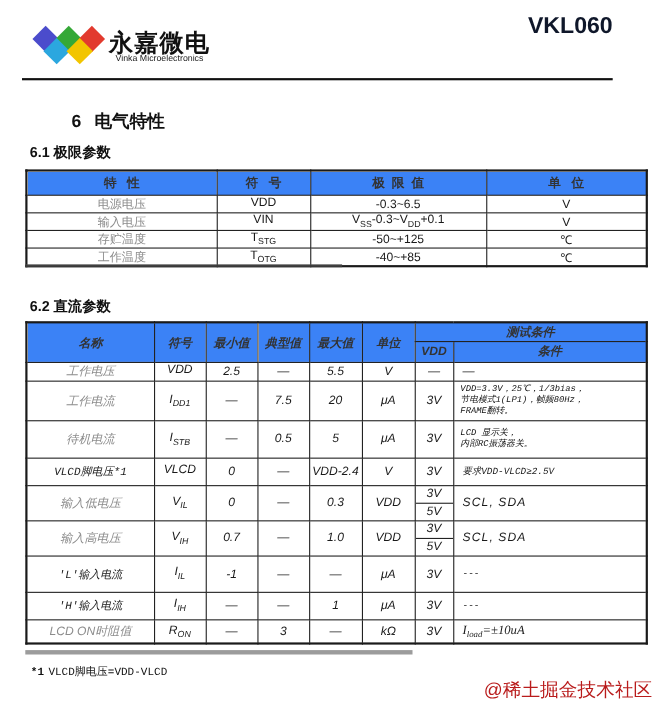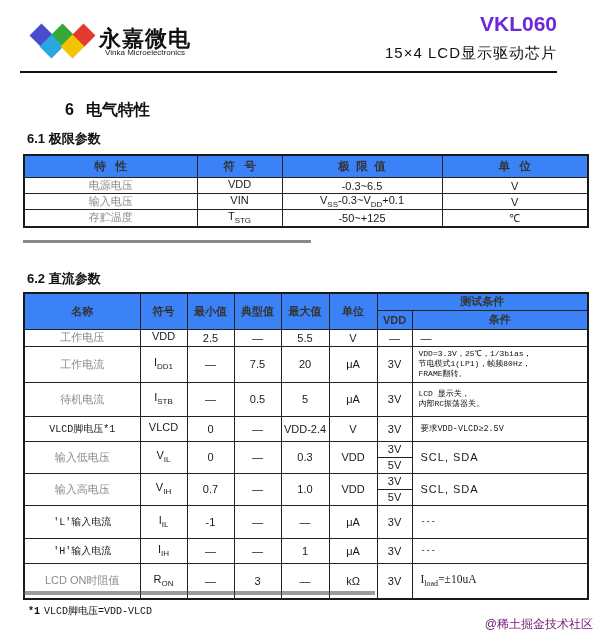"VKL060" .part { color: #6d28d9 -> #0f172a }
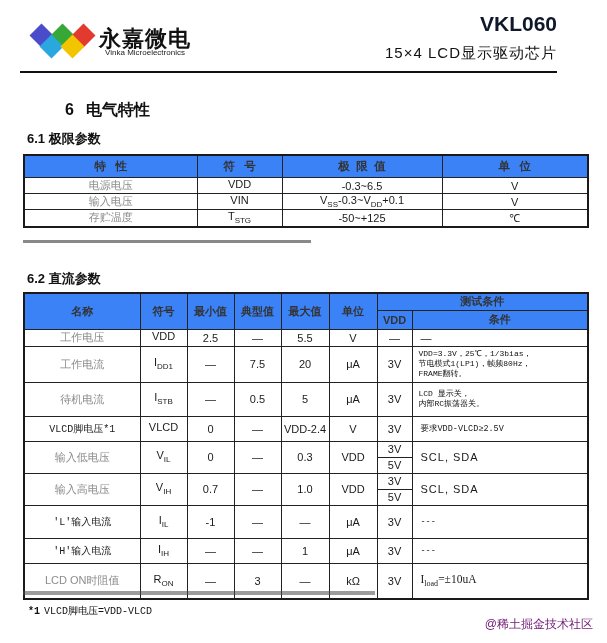"15×4 LCD显示驱动芯片" div.subtitle { html: <div>15×4 LCD显示驱动芯片</div> -> none }
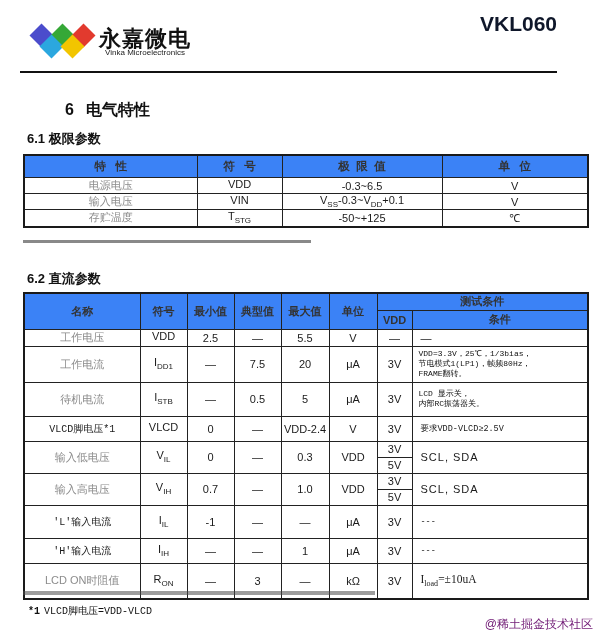"工作温度" tr { html: none -> <tr> <td>工作温度</td> <td><span>T</span><sub>OTG</sub></td> <td>-40~+85</td> <td>℃</td> </tr> }
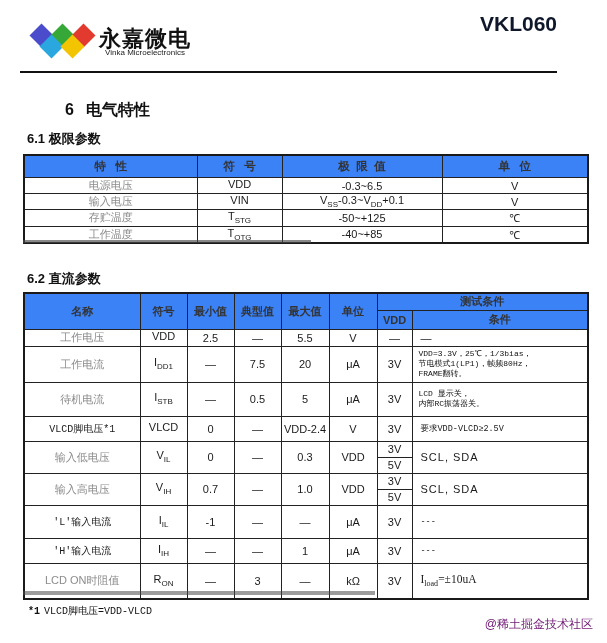"名称" .t2 { font-style: none -> italic }
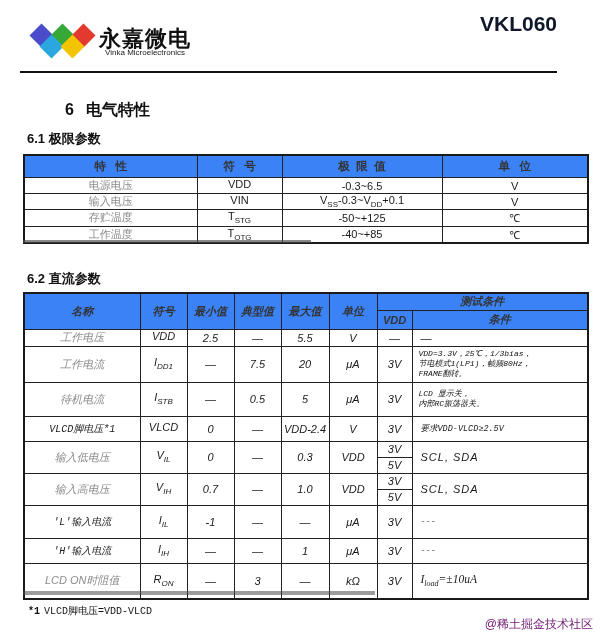"LCD ON时阻值" tr { height: 36px -> 22px }
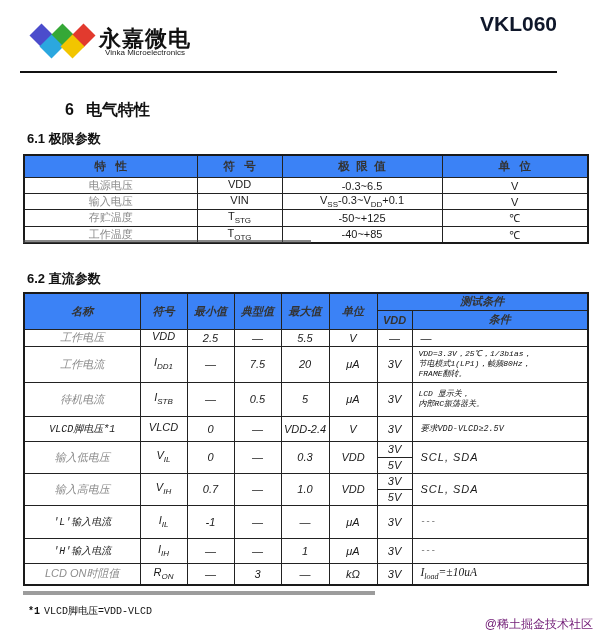"@稀土掘金技术社区" .watermark { color: #701a75 -> #b91c1c; font-size: 12px -> 17px }
